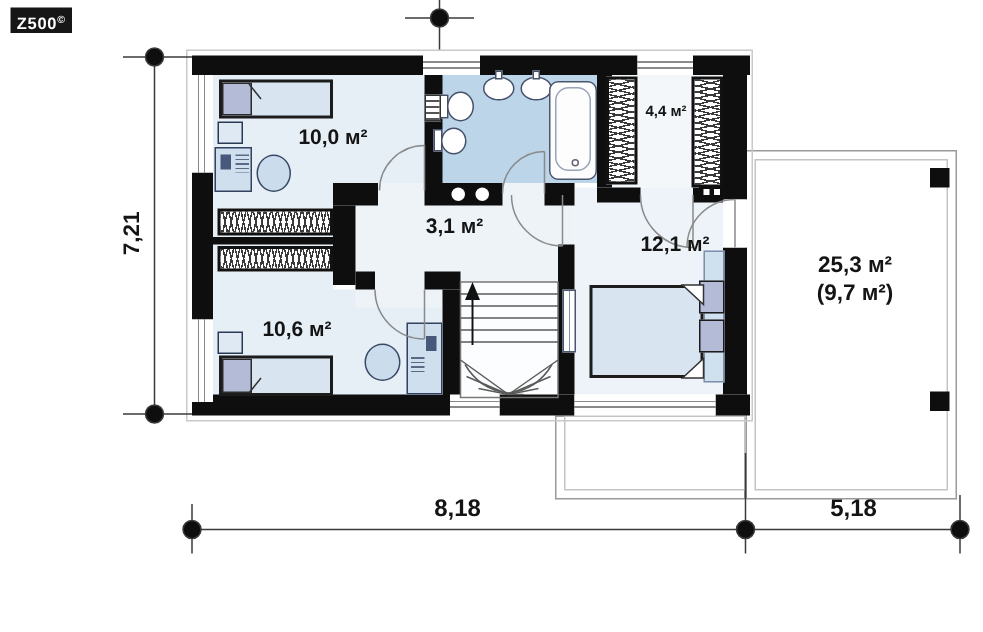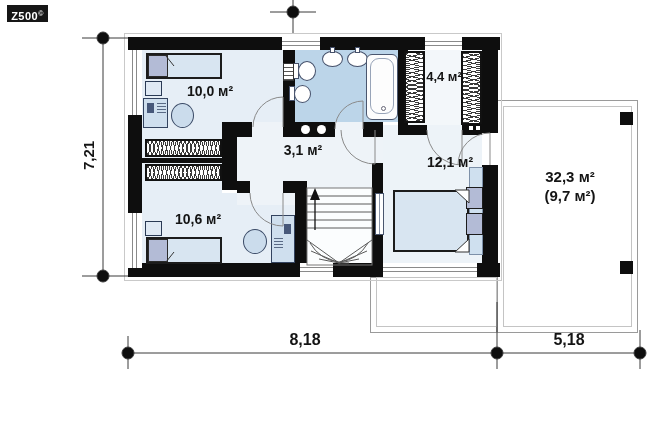"4,4 м²" div.lbl { font-size: 13px -> 10px }
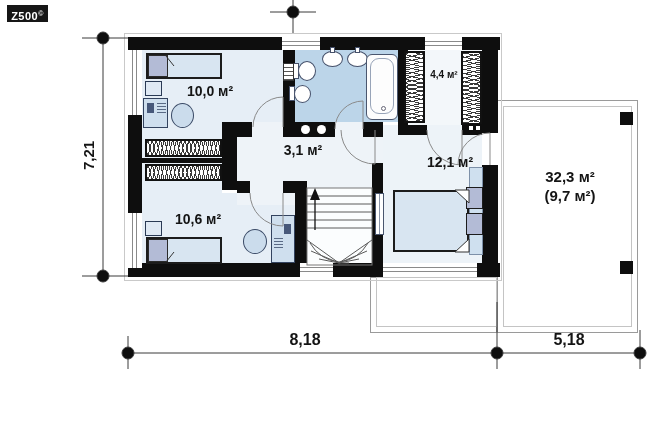"10,0 м²" div.lbl { left: 150px -> 162px }
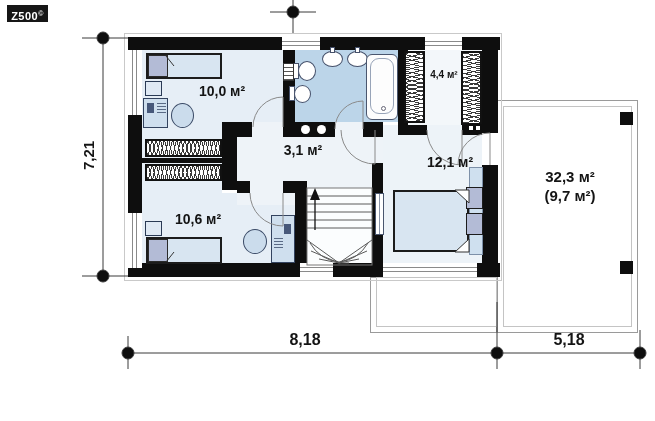"32,3 м²" div { text: 32,3 -> 25,3 }
